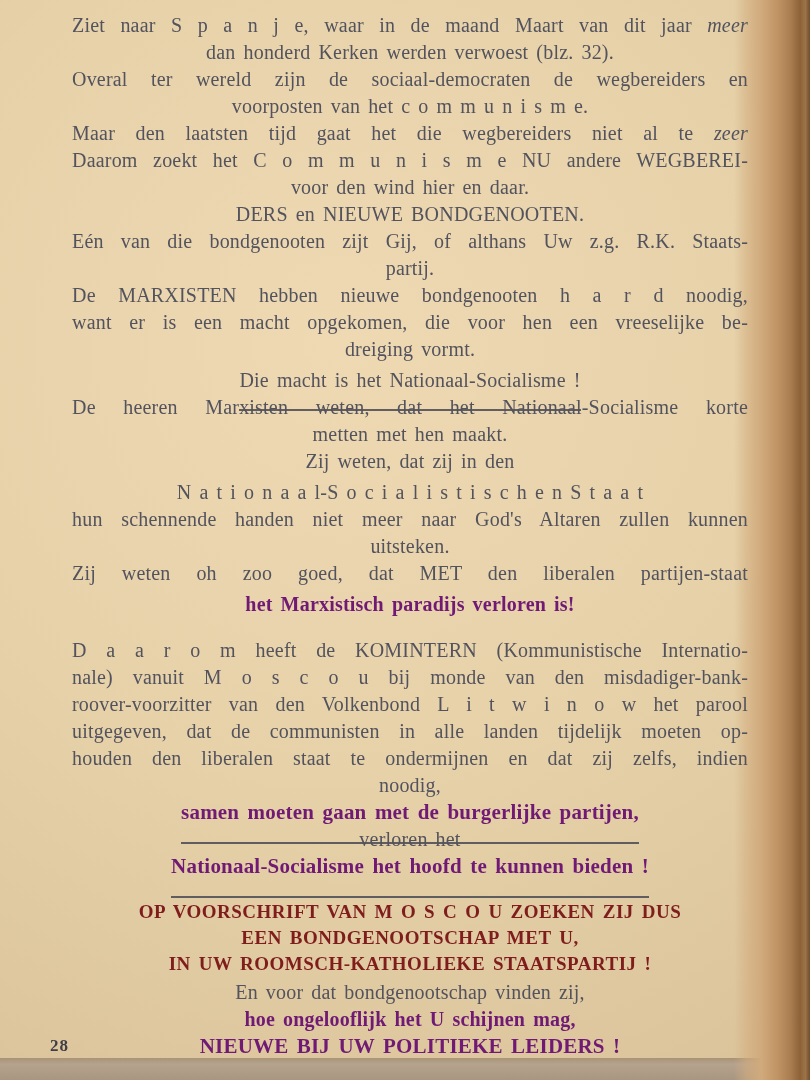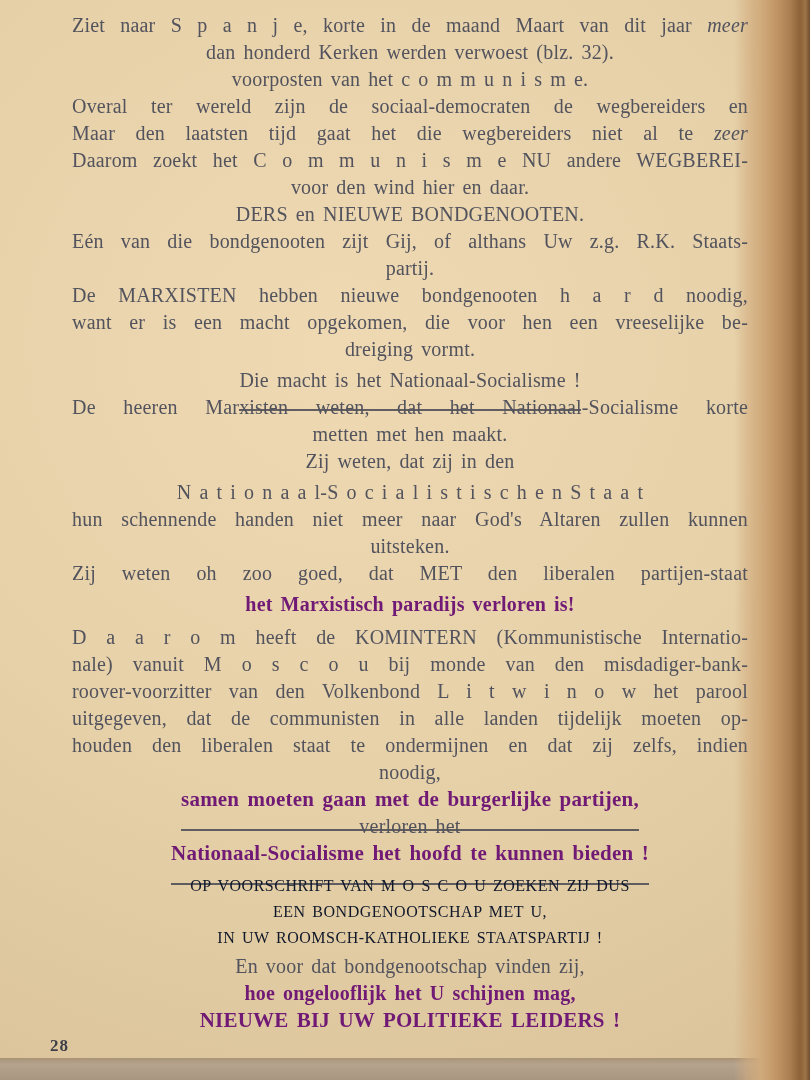"Ziet naar S p a" span { text: korte -> waar }
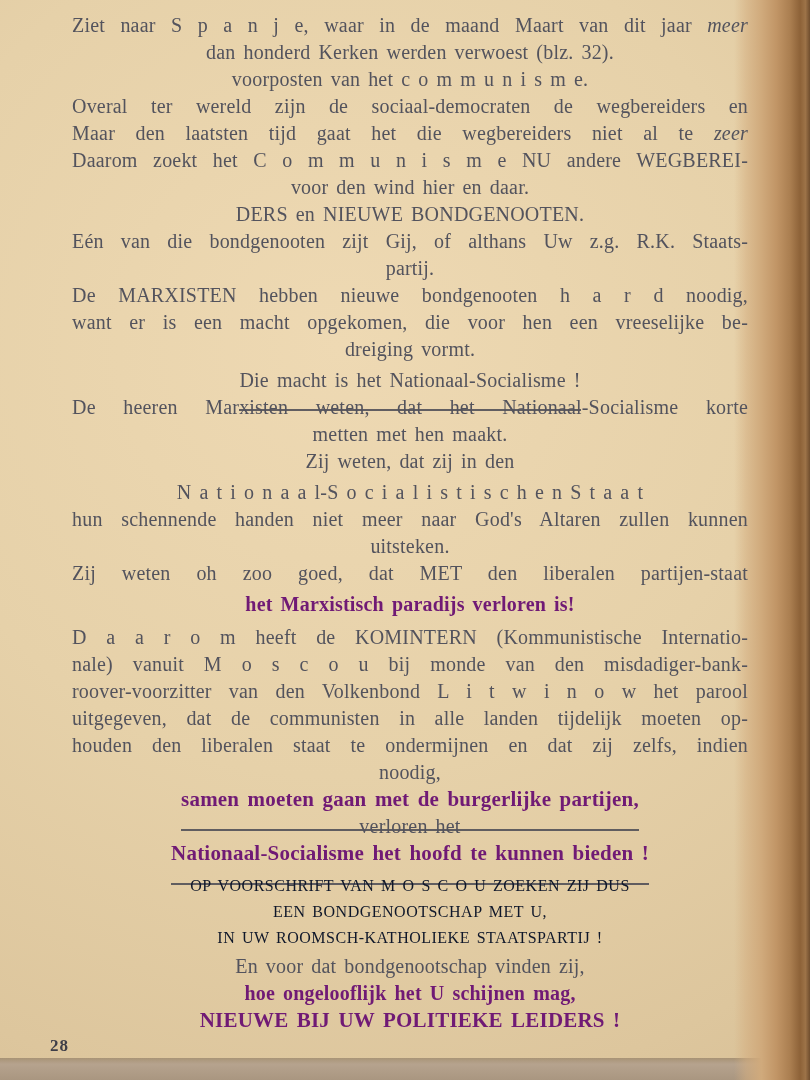"voorposten van het c o" div.l { order: before "Overal ter wereld zijn de" -> after "Overal ter wereld zijn de" }
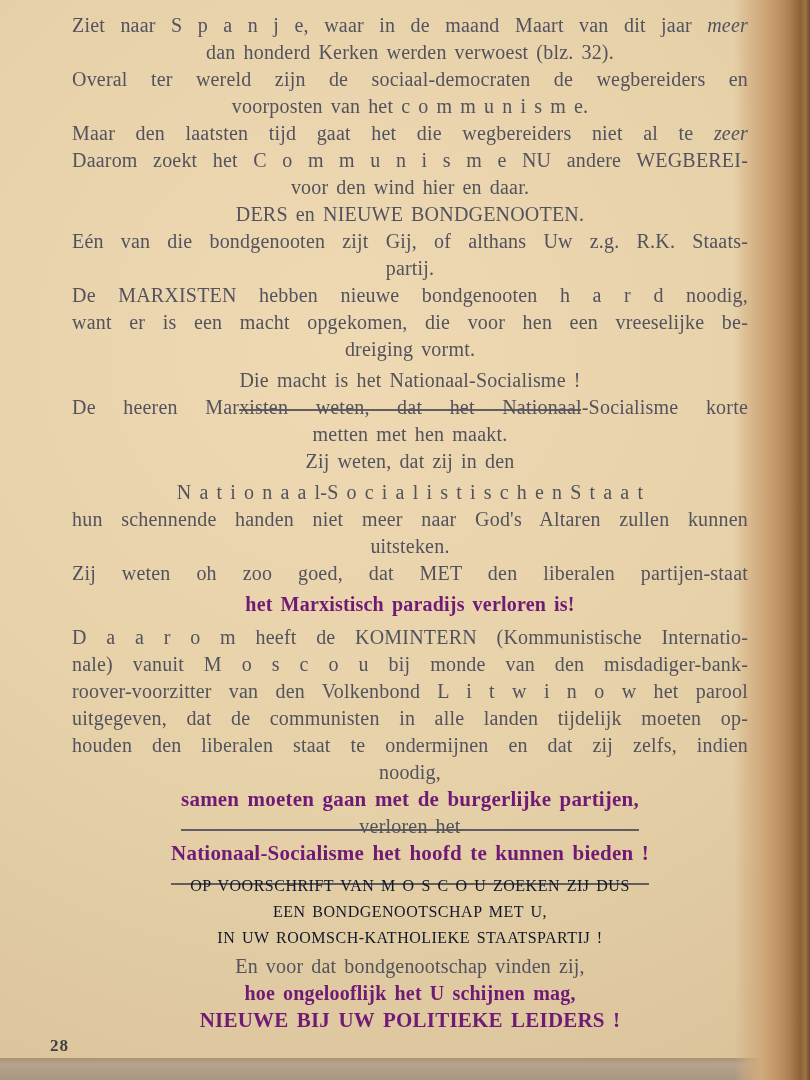"D a a r o" .mt6 { margin-top: 6px -> 19px }
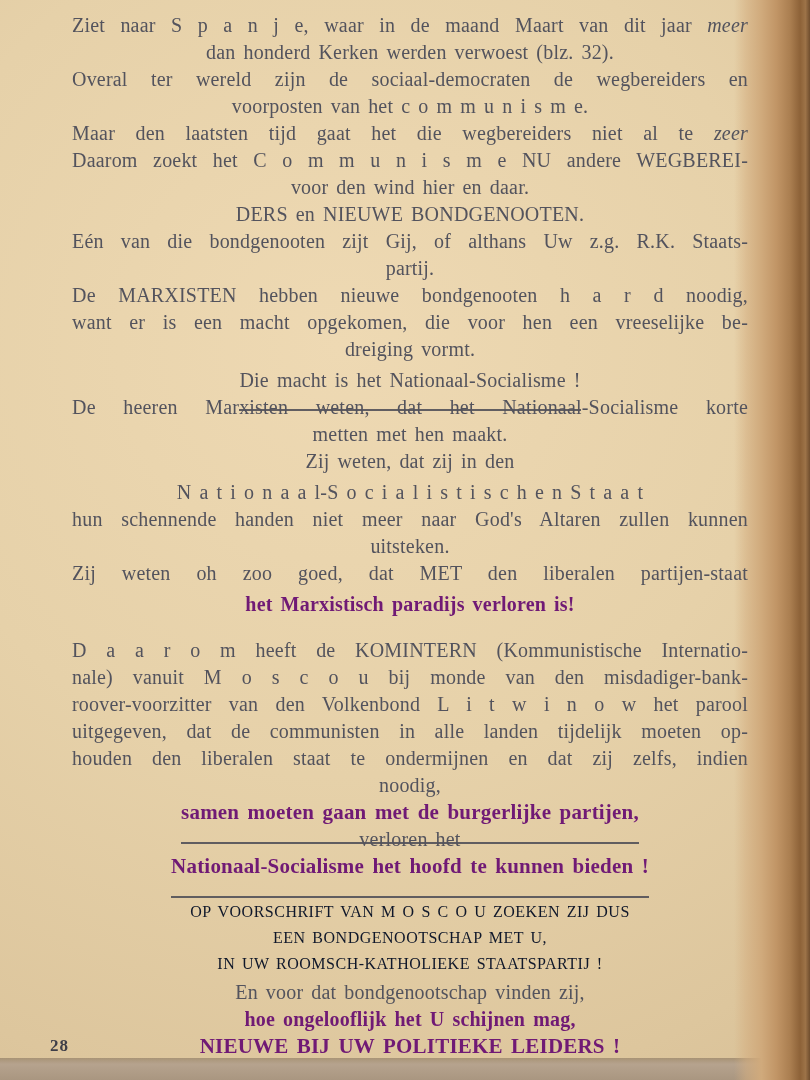"OP VOORSCHRIFT VAN M O" .caps { color: #0f172a -> #7f1d1d; font-size: 16px -> 19px; font-weight: 400 -> 700 }
